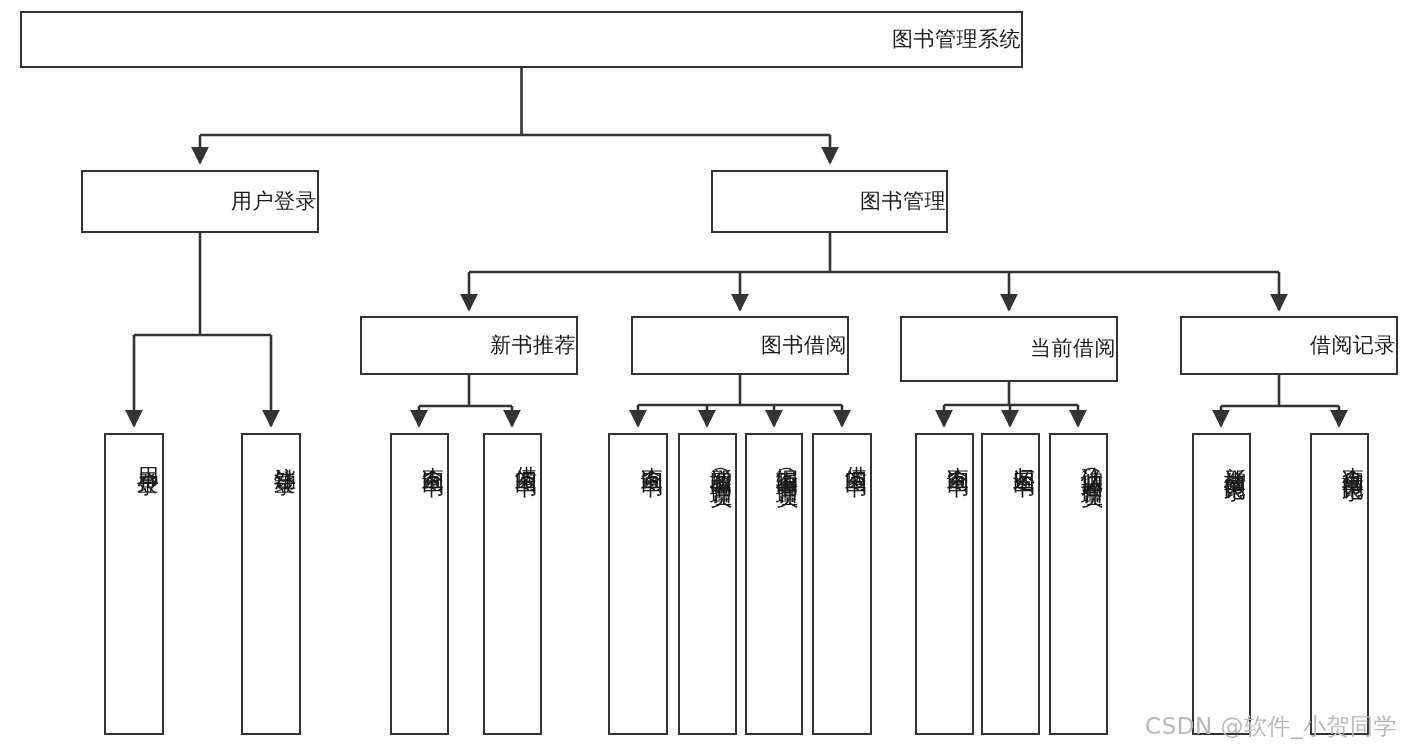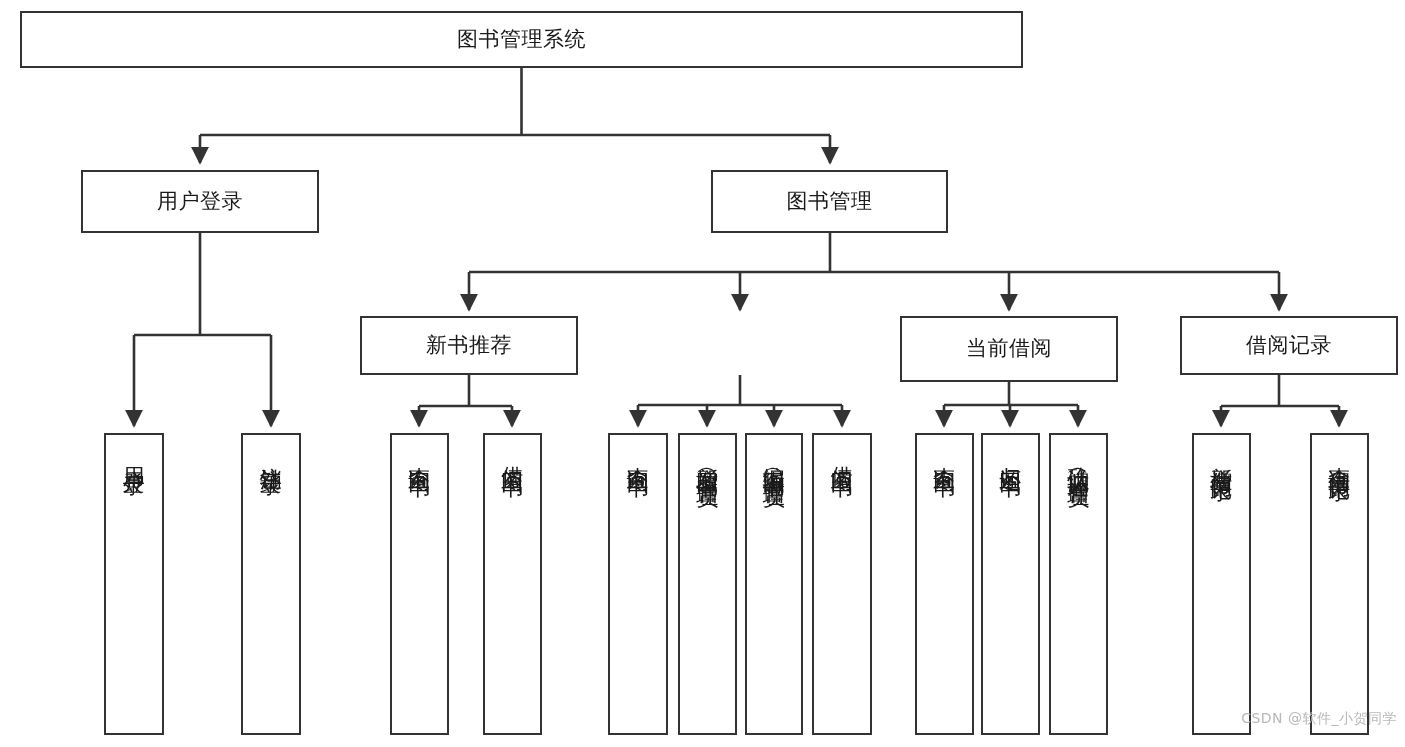"图书管理系统" .node { justify-content: center -> flex-end }
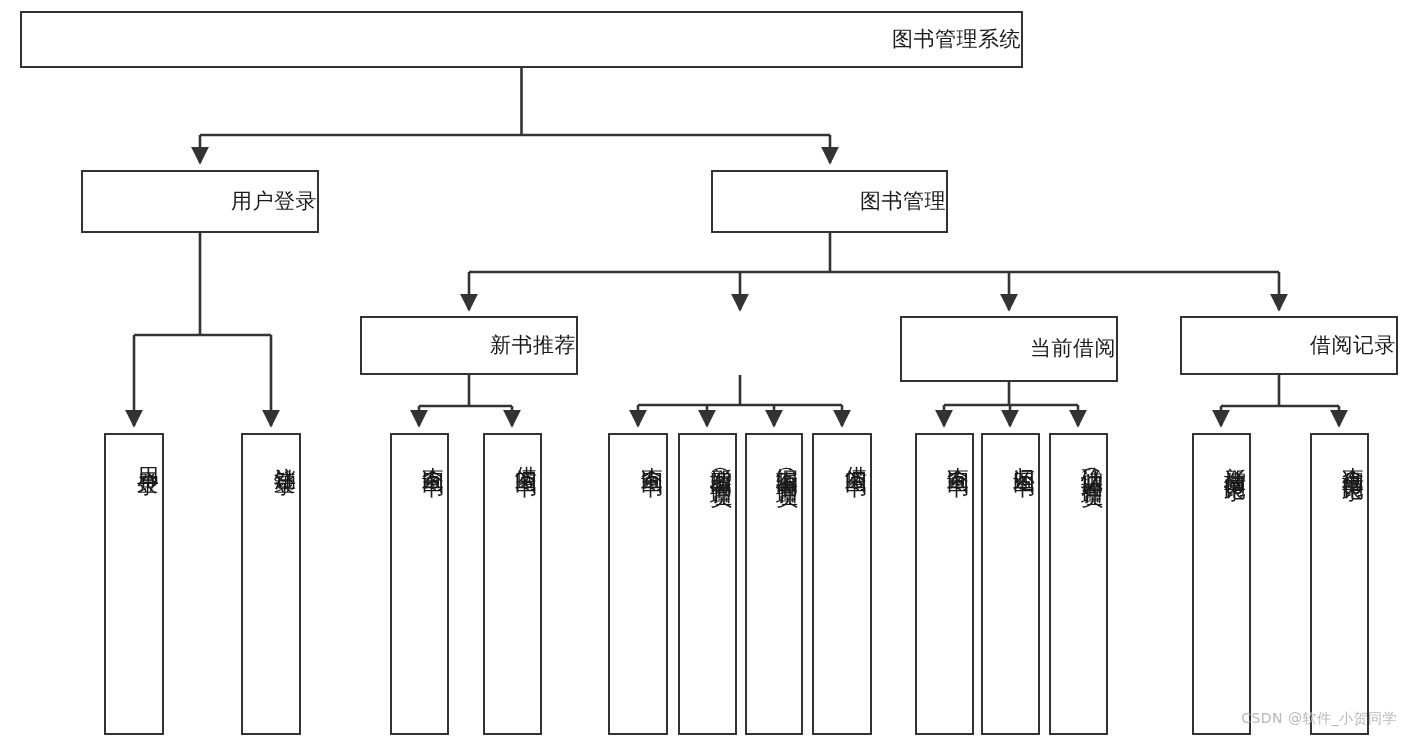"图书借阅" div.node { html: none -> <div> <span>图书借阅</span> </div> }
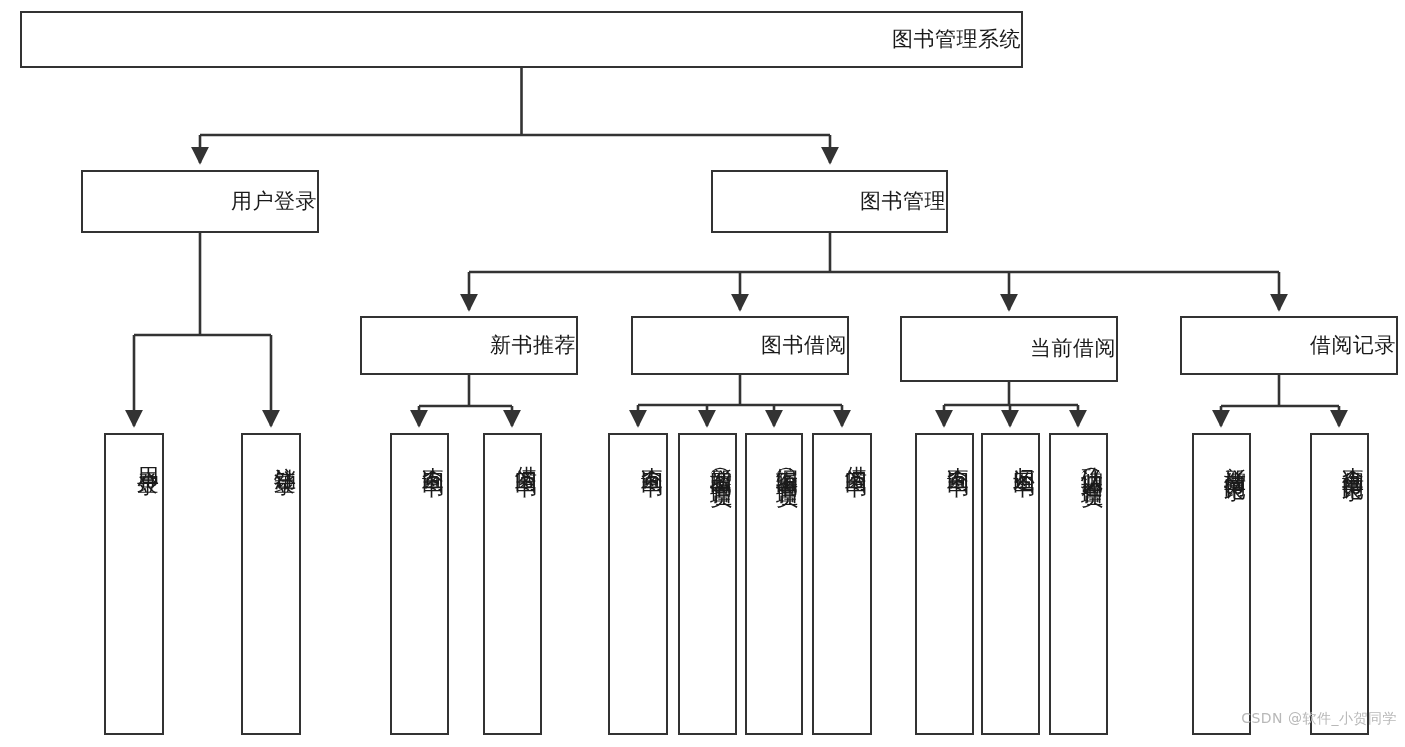"CSDN @软件_小贺同学" .watermark { bottom: 19px -> 5px; font-size: 14px -> 23px }
